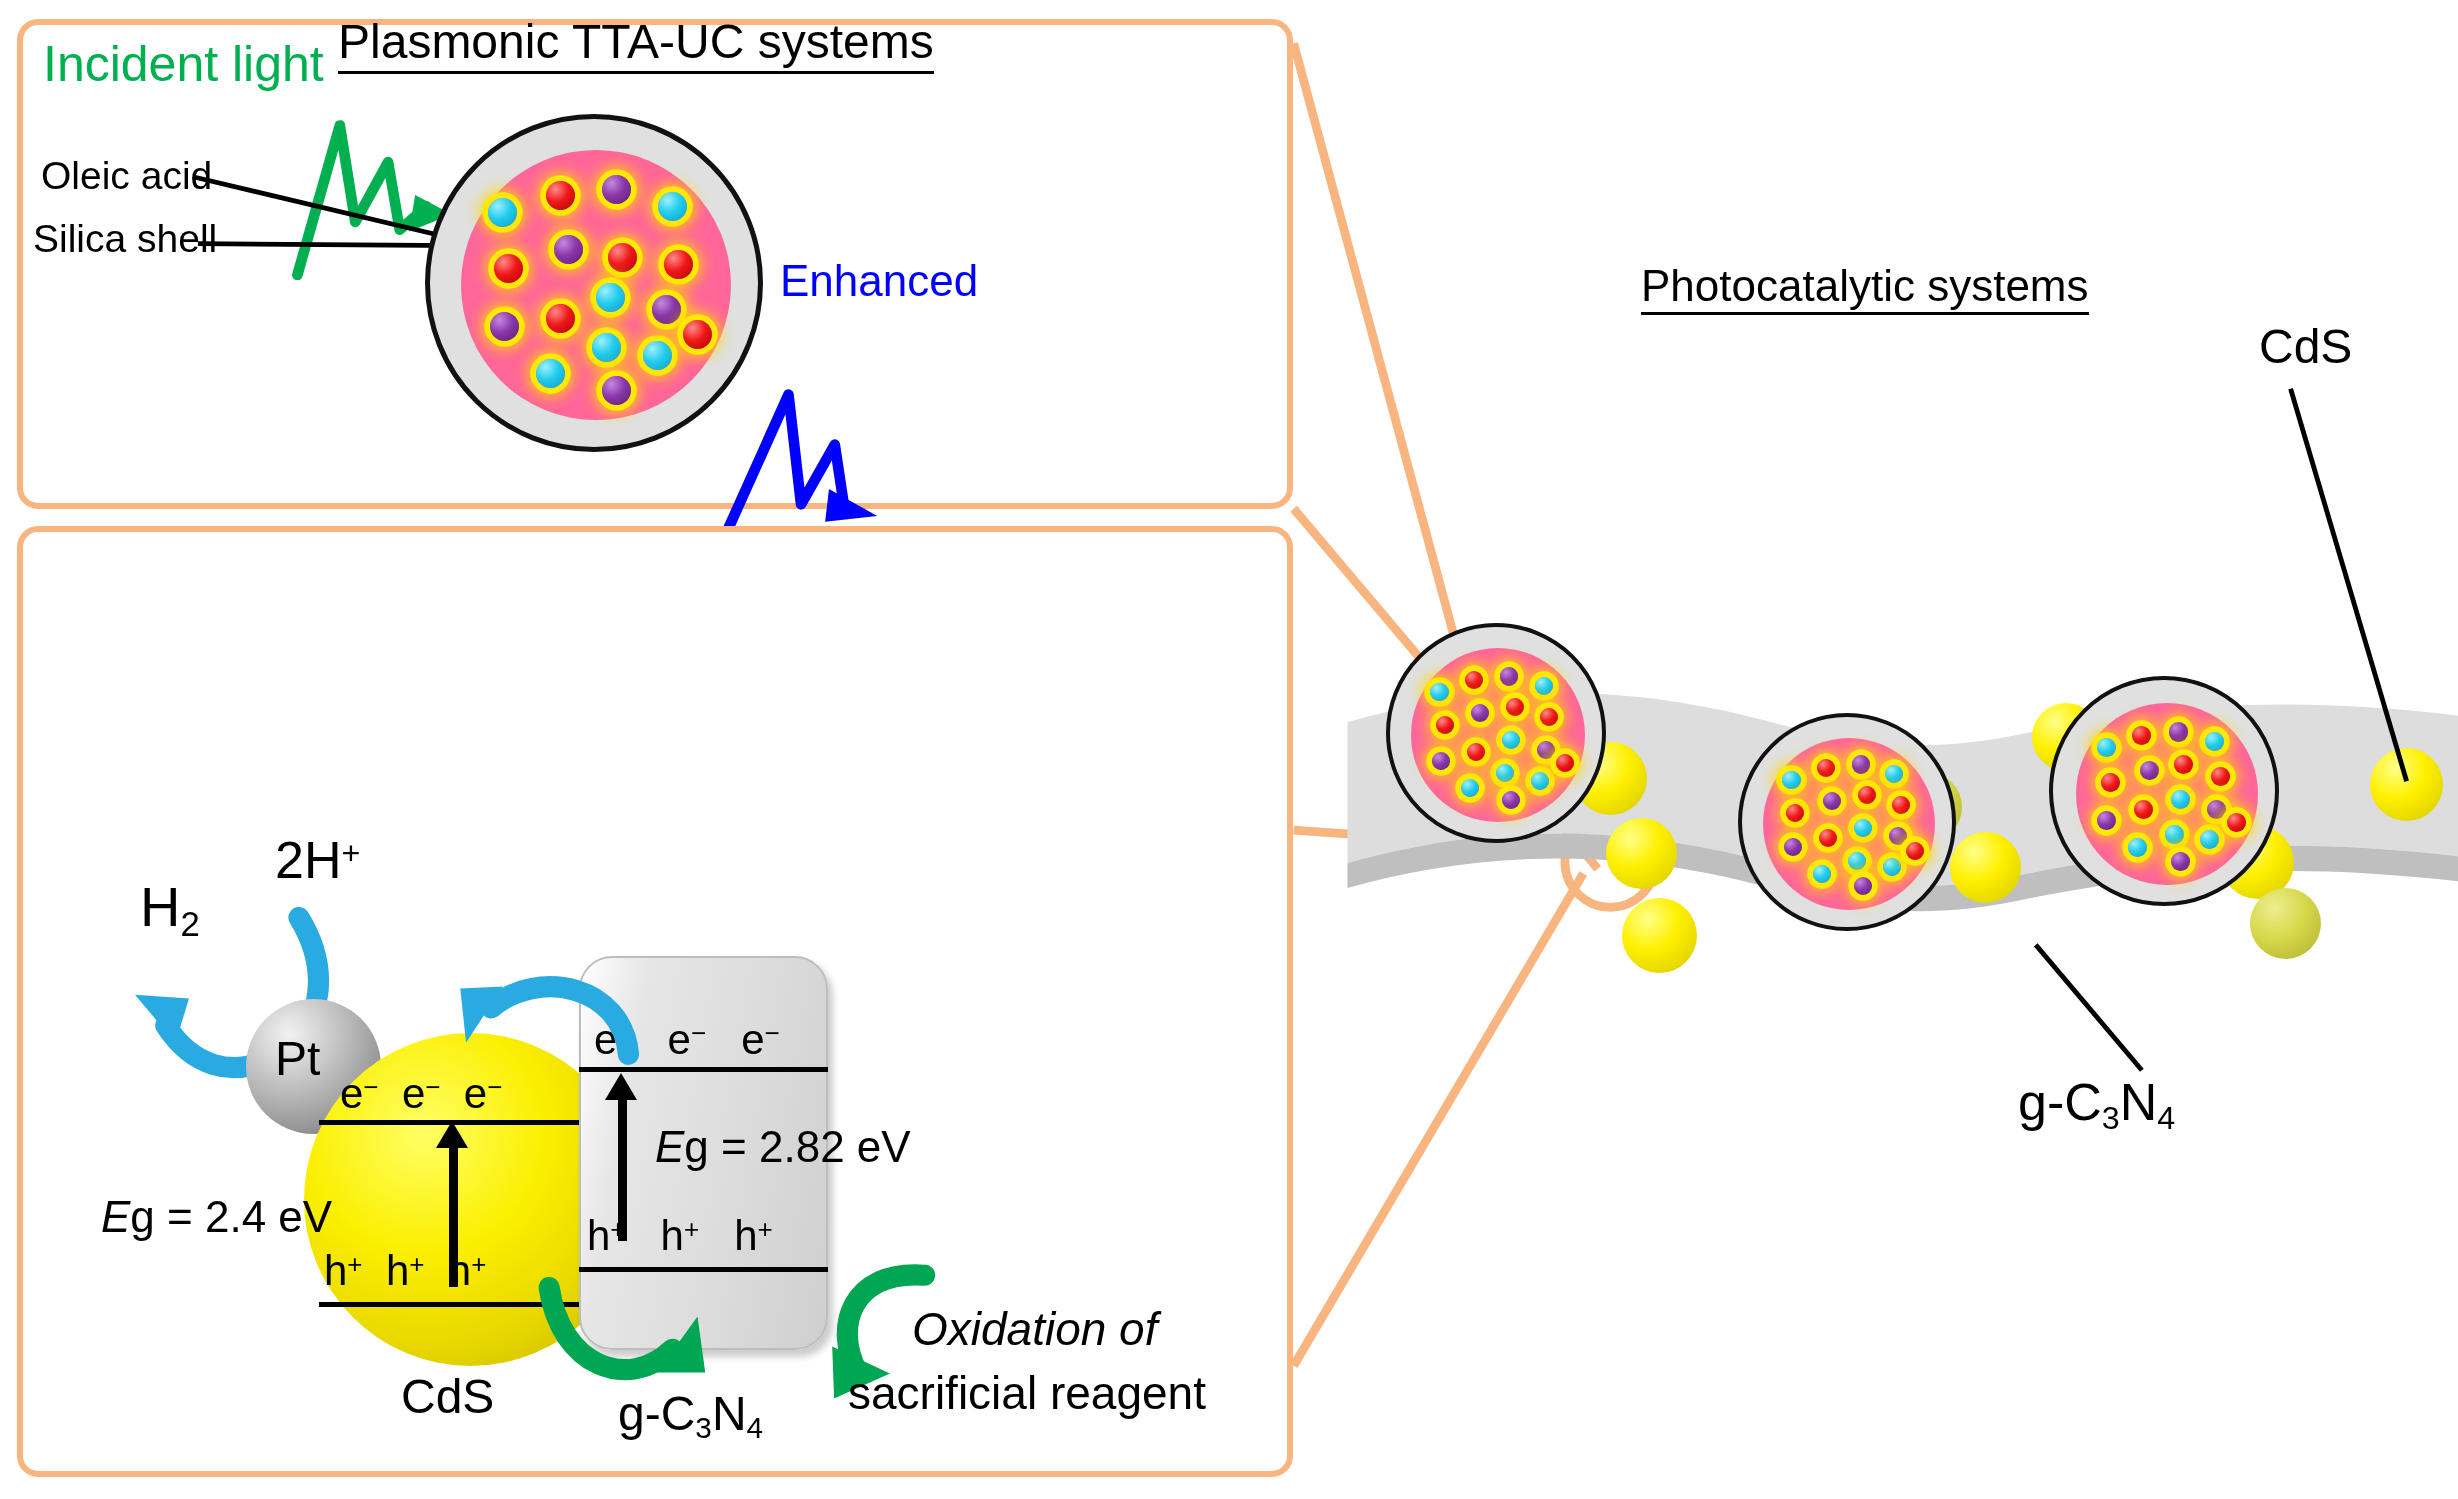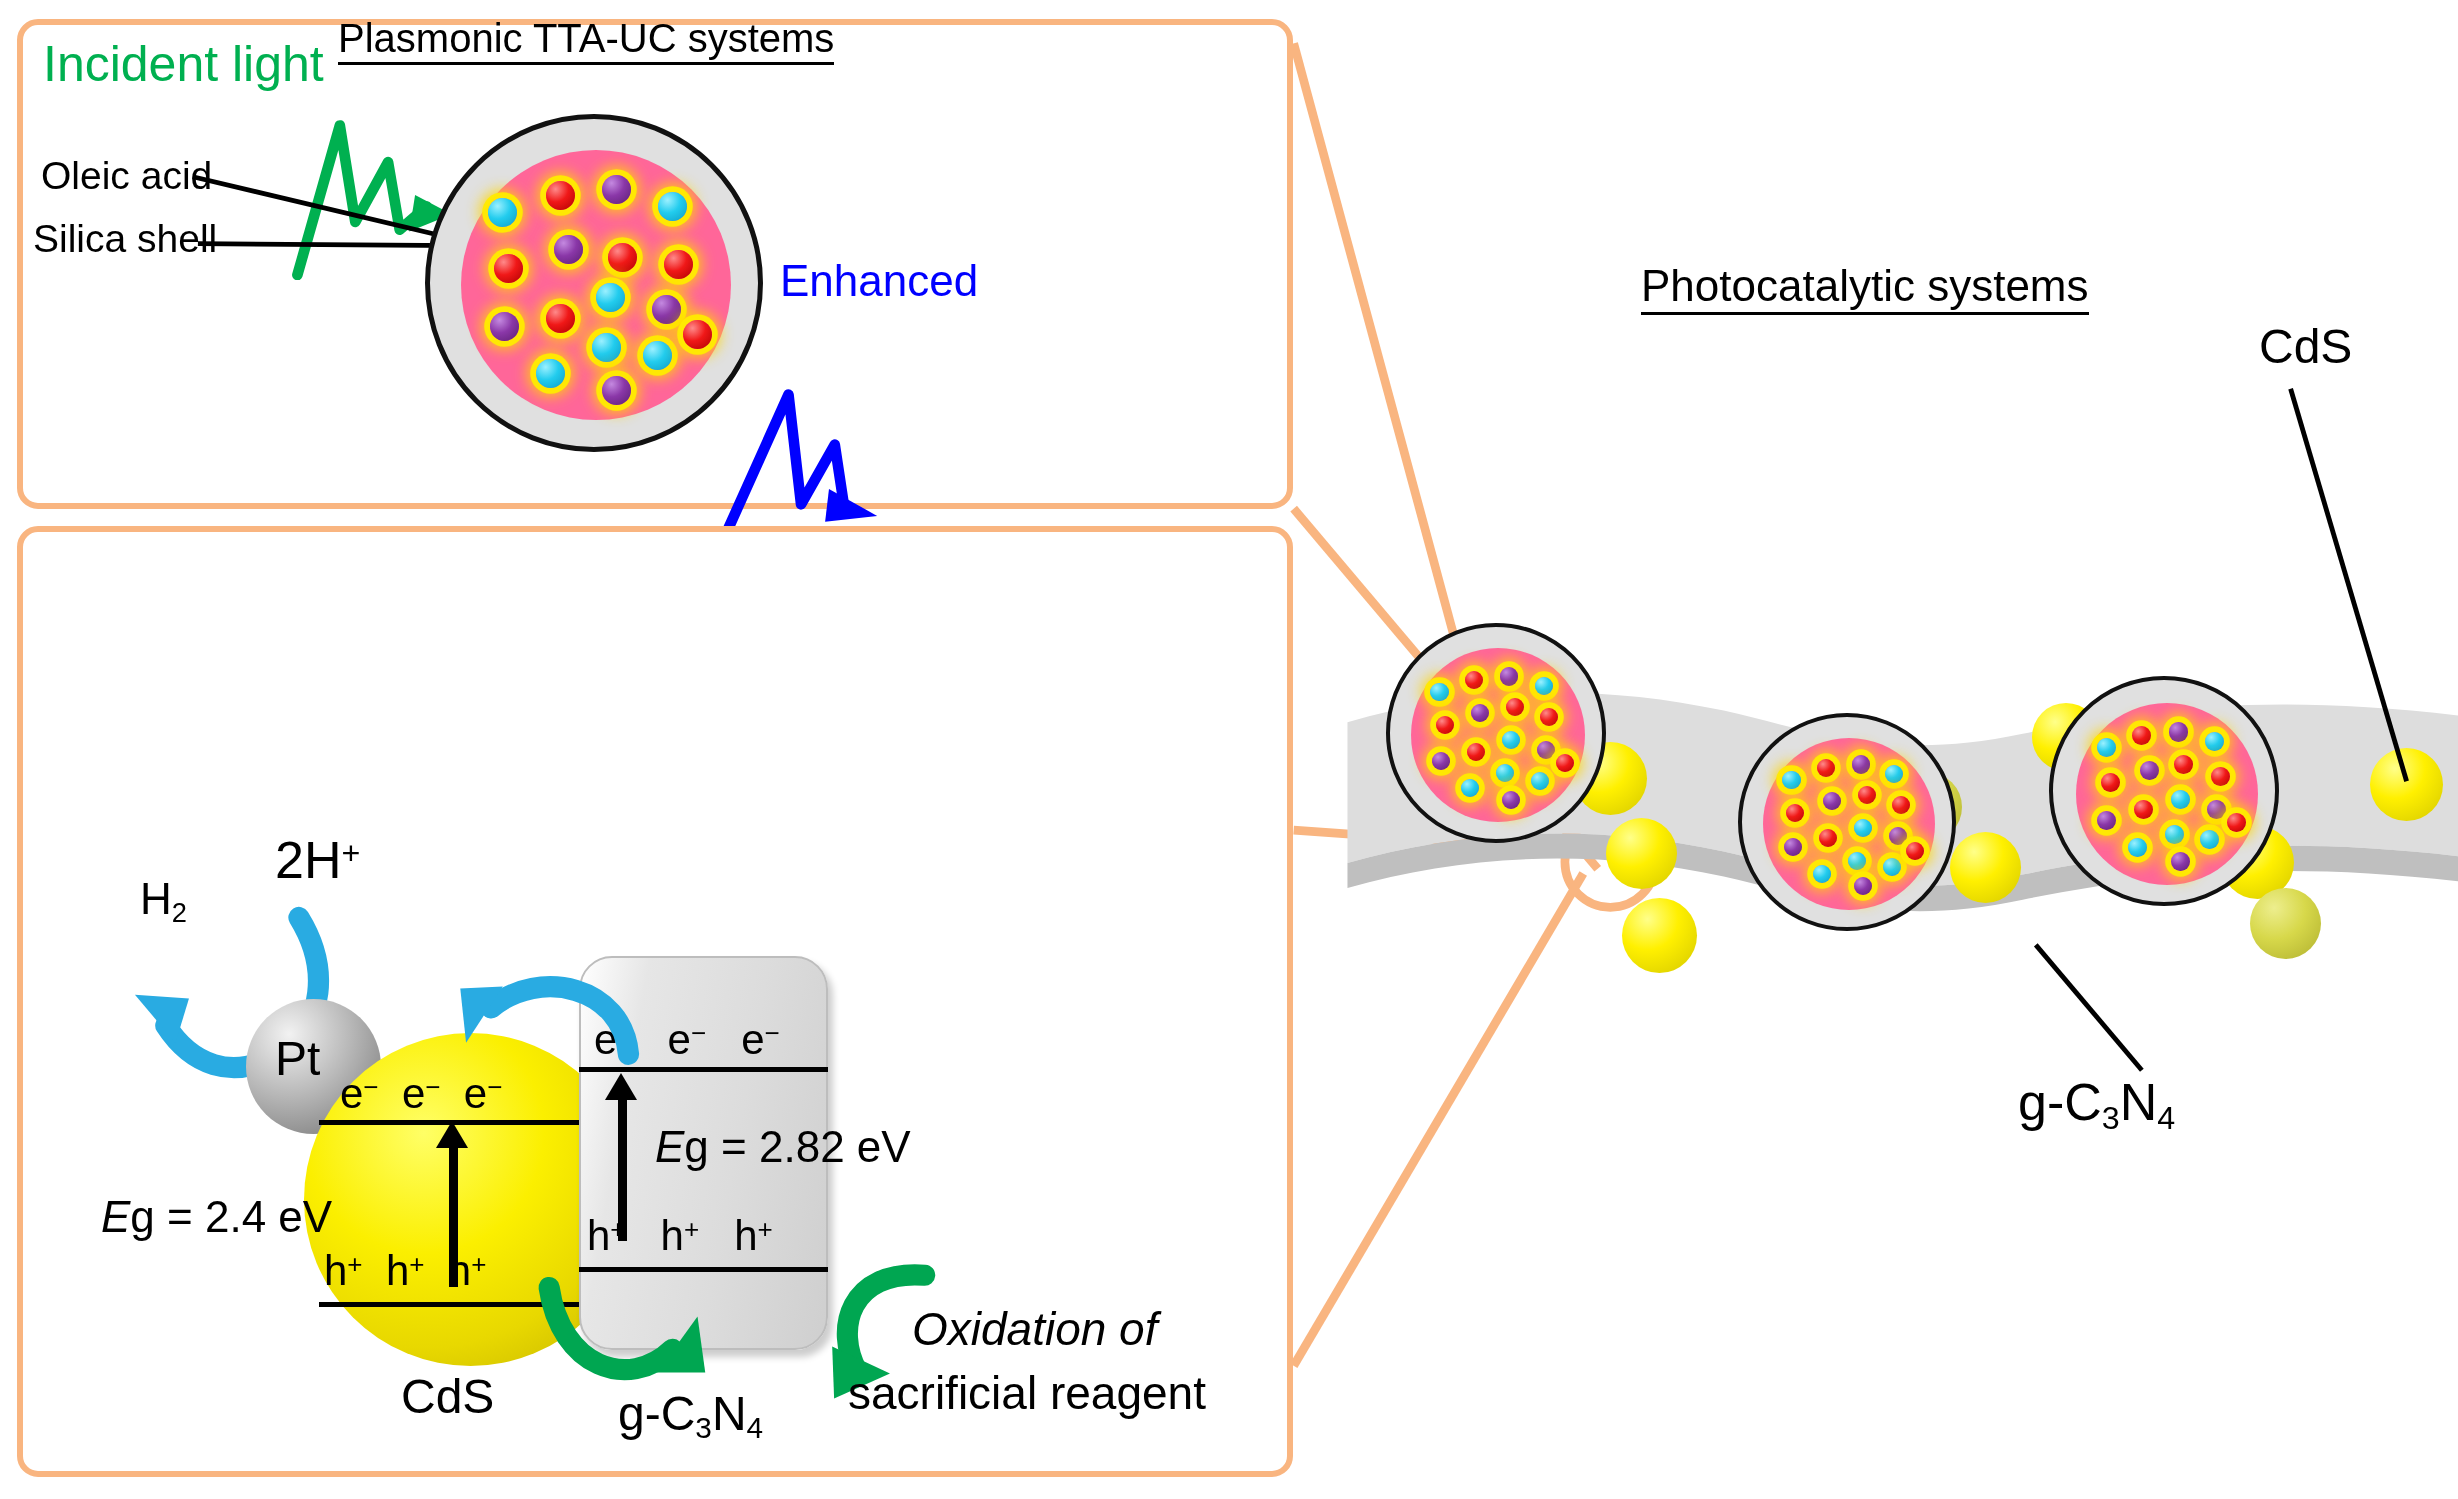"Plasmonic TTA-UC systems" .panel-title { font-size: 40px -> 48px }
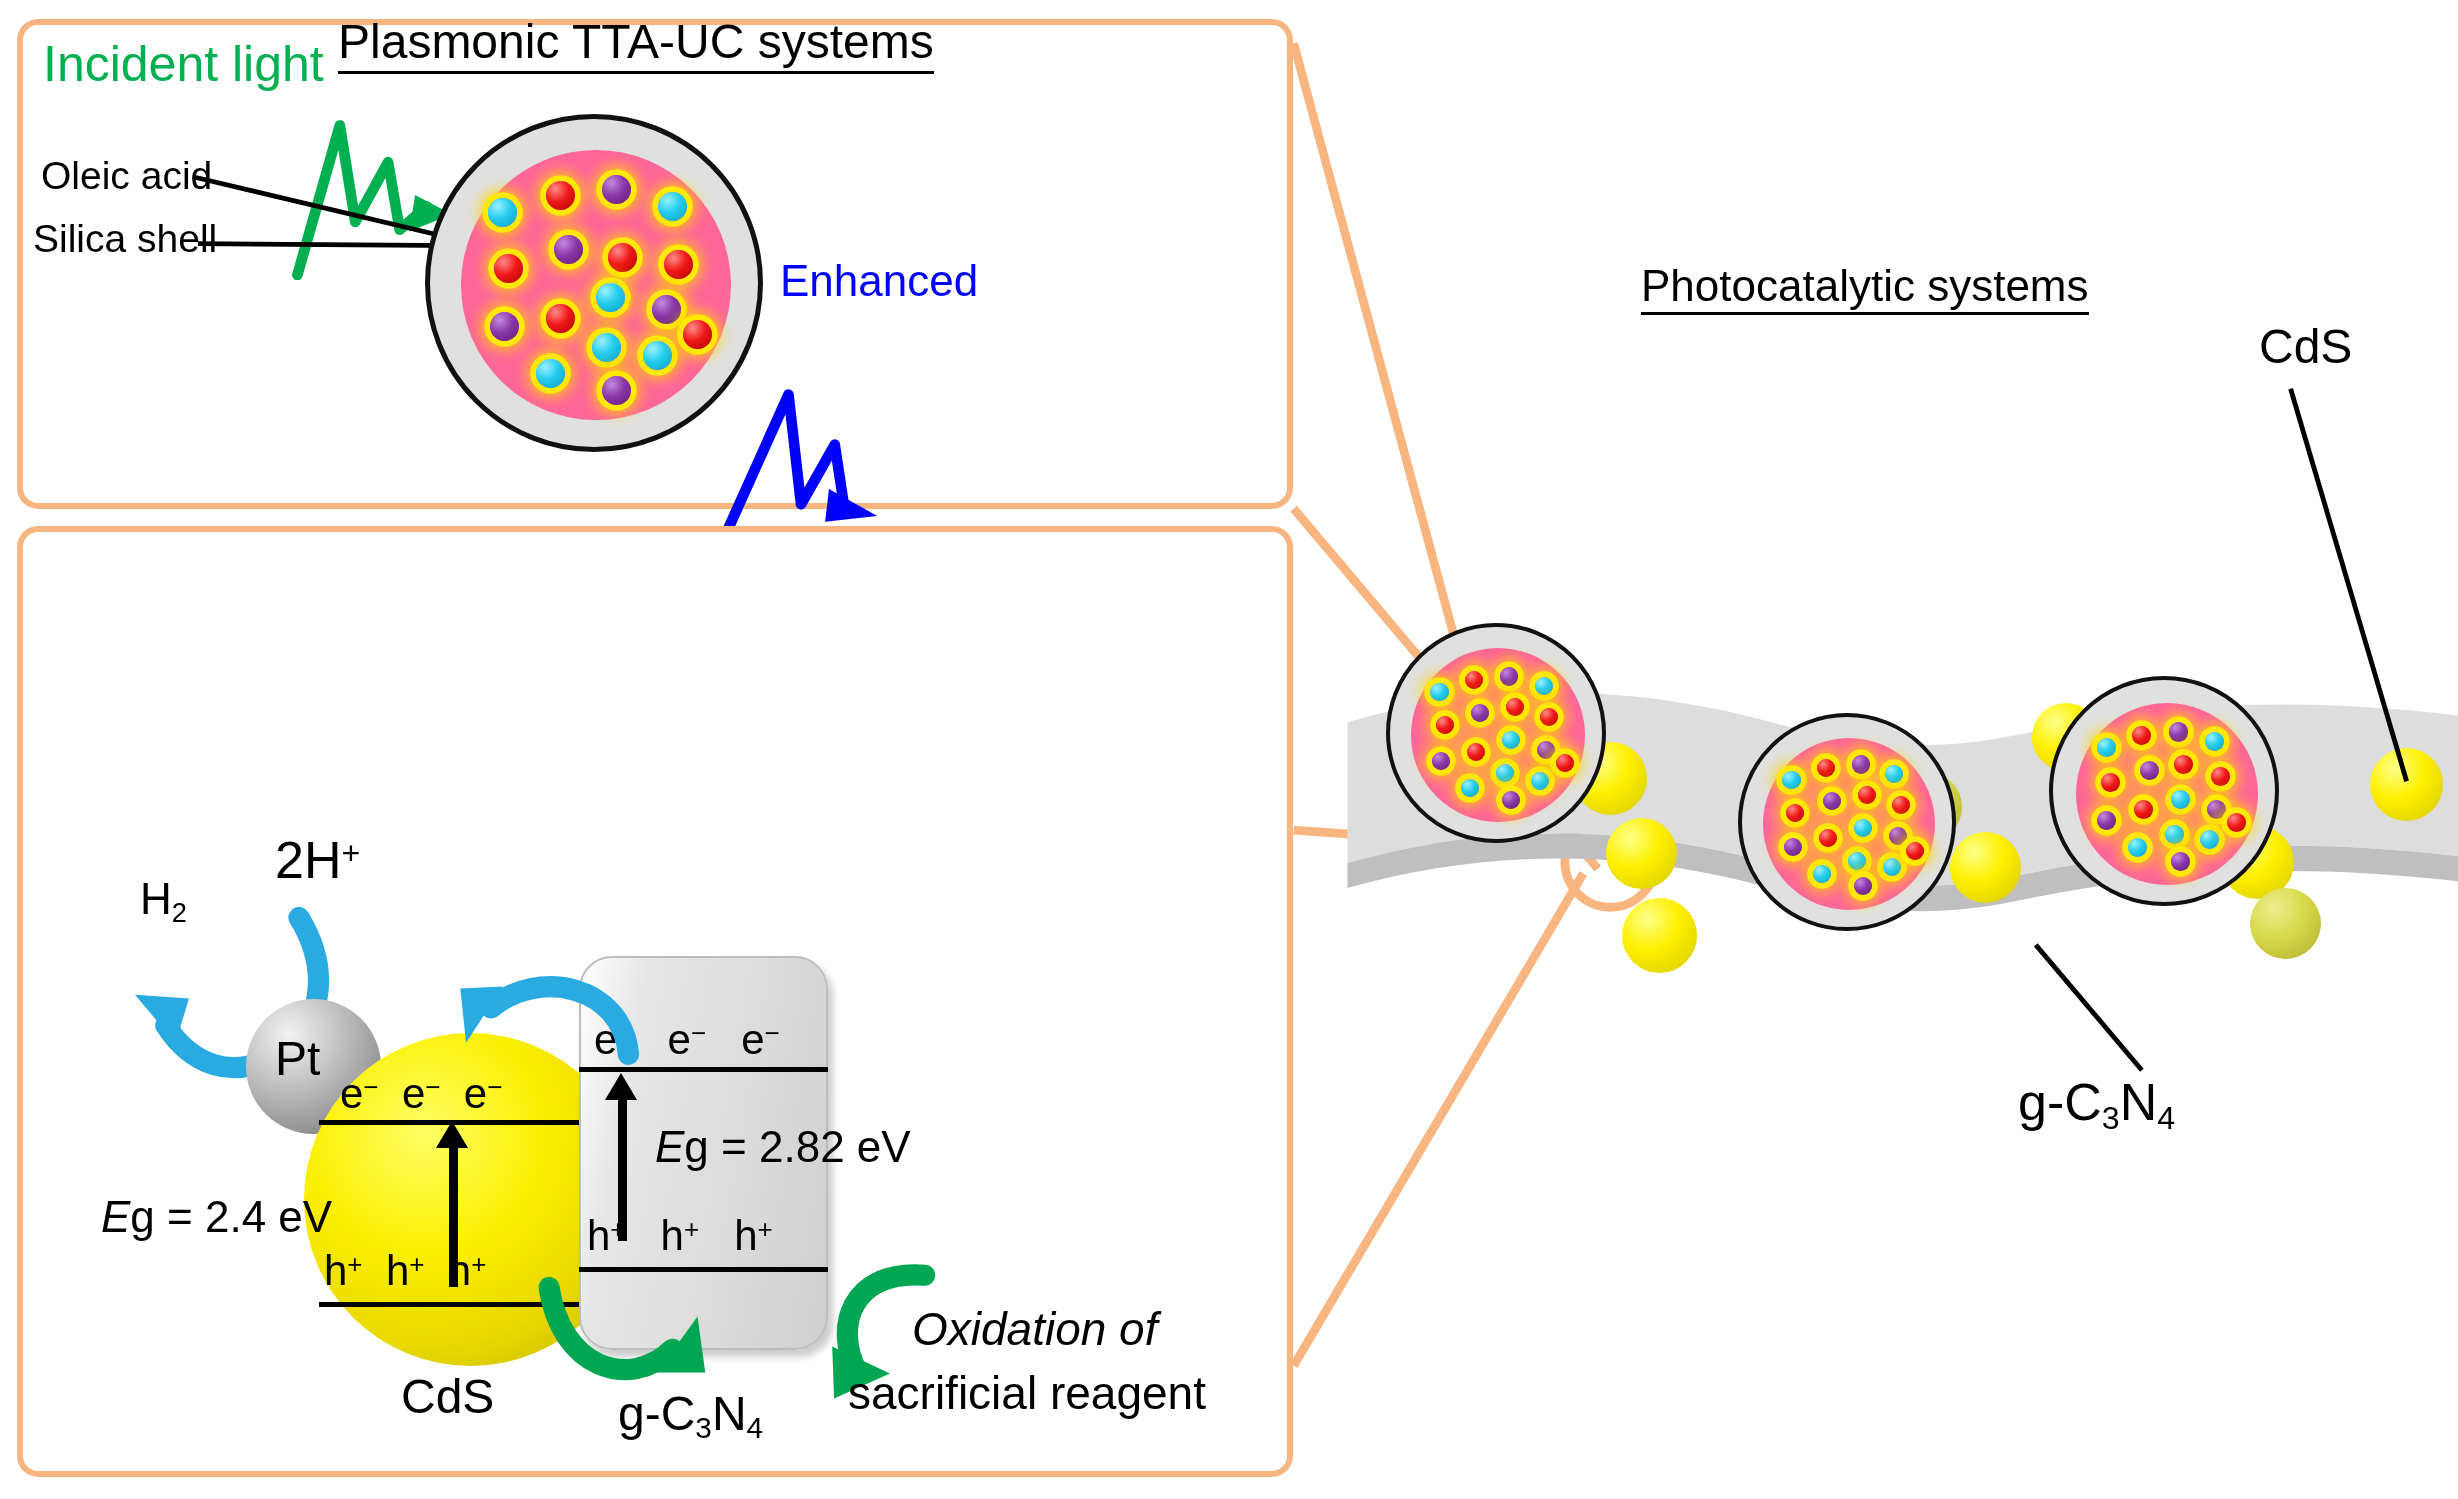"H2" div.lbl { font-size: 44px -> 56px }
